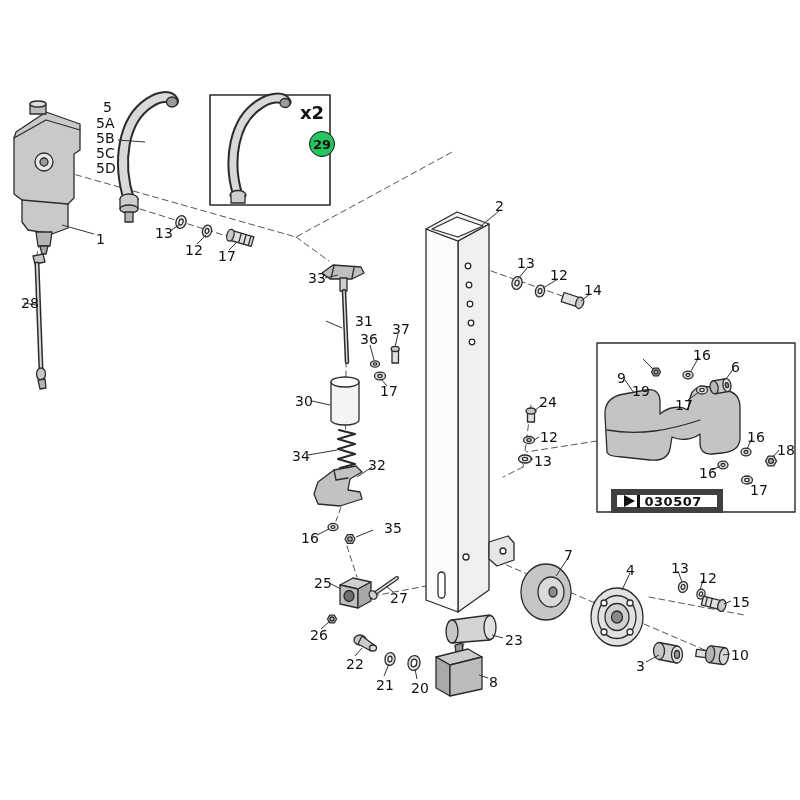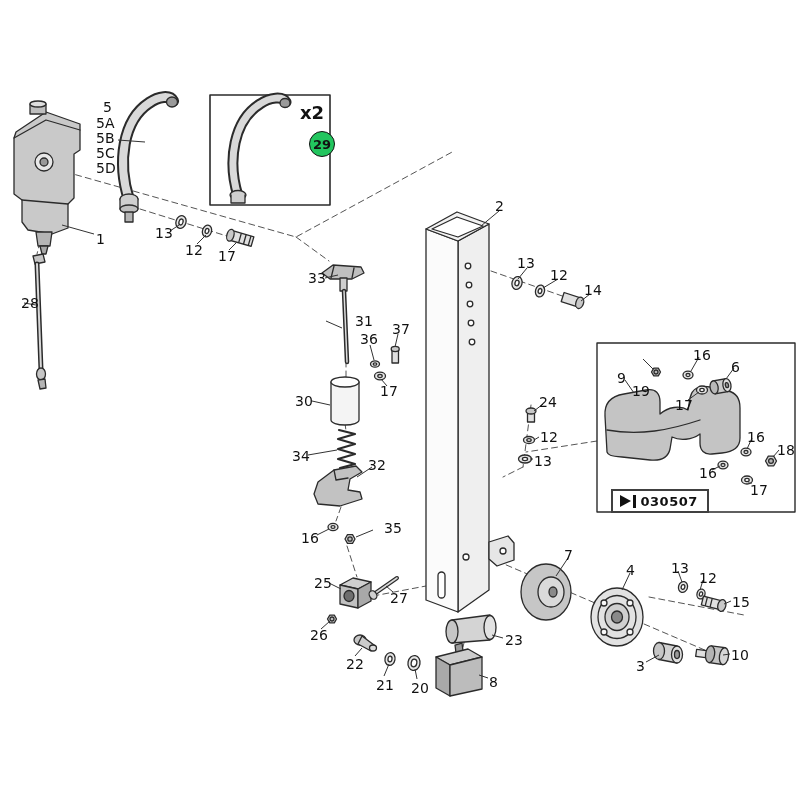"030507" .serial { border: 2px solid #404040 -> 6px solid #404040; width: 98px -> 112px }
